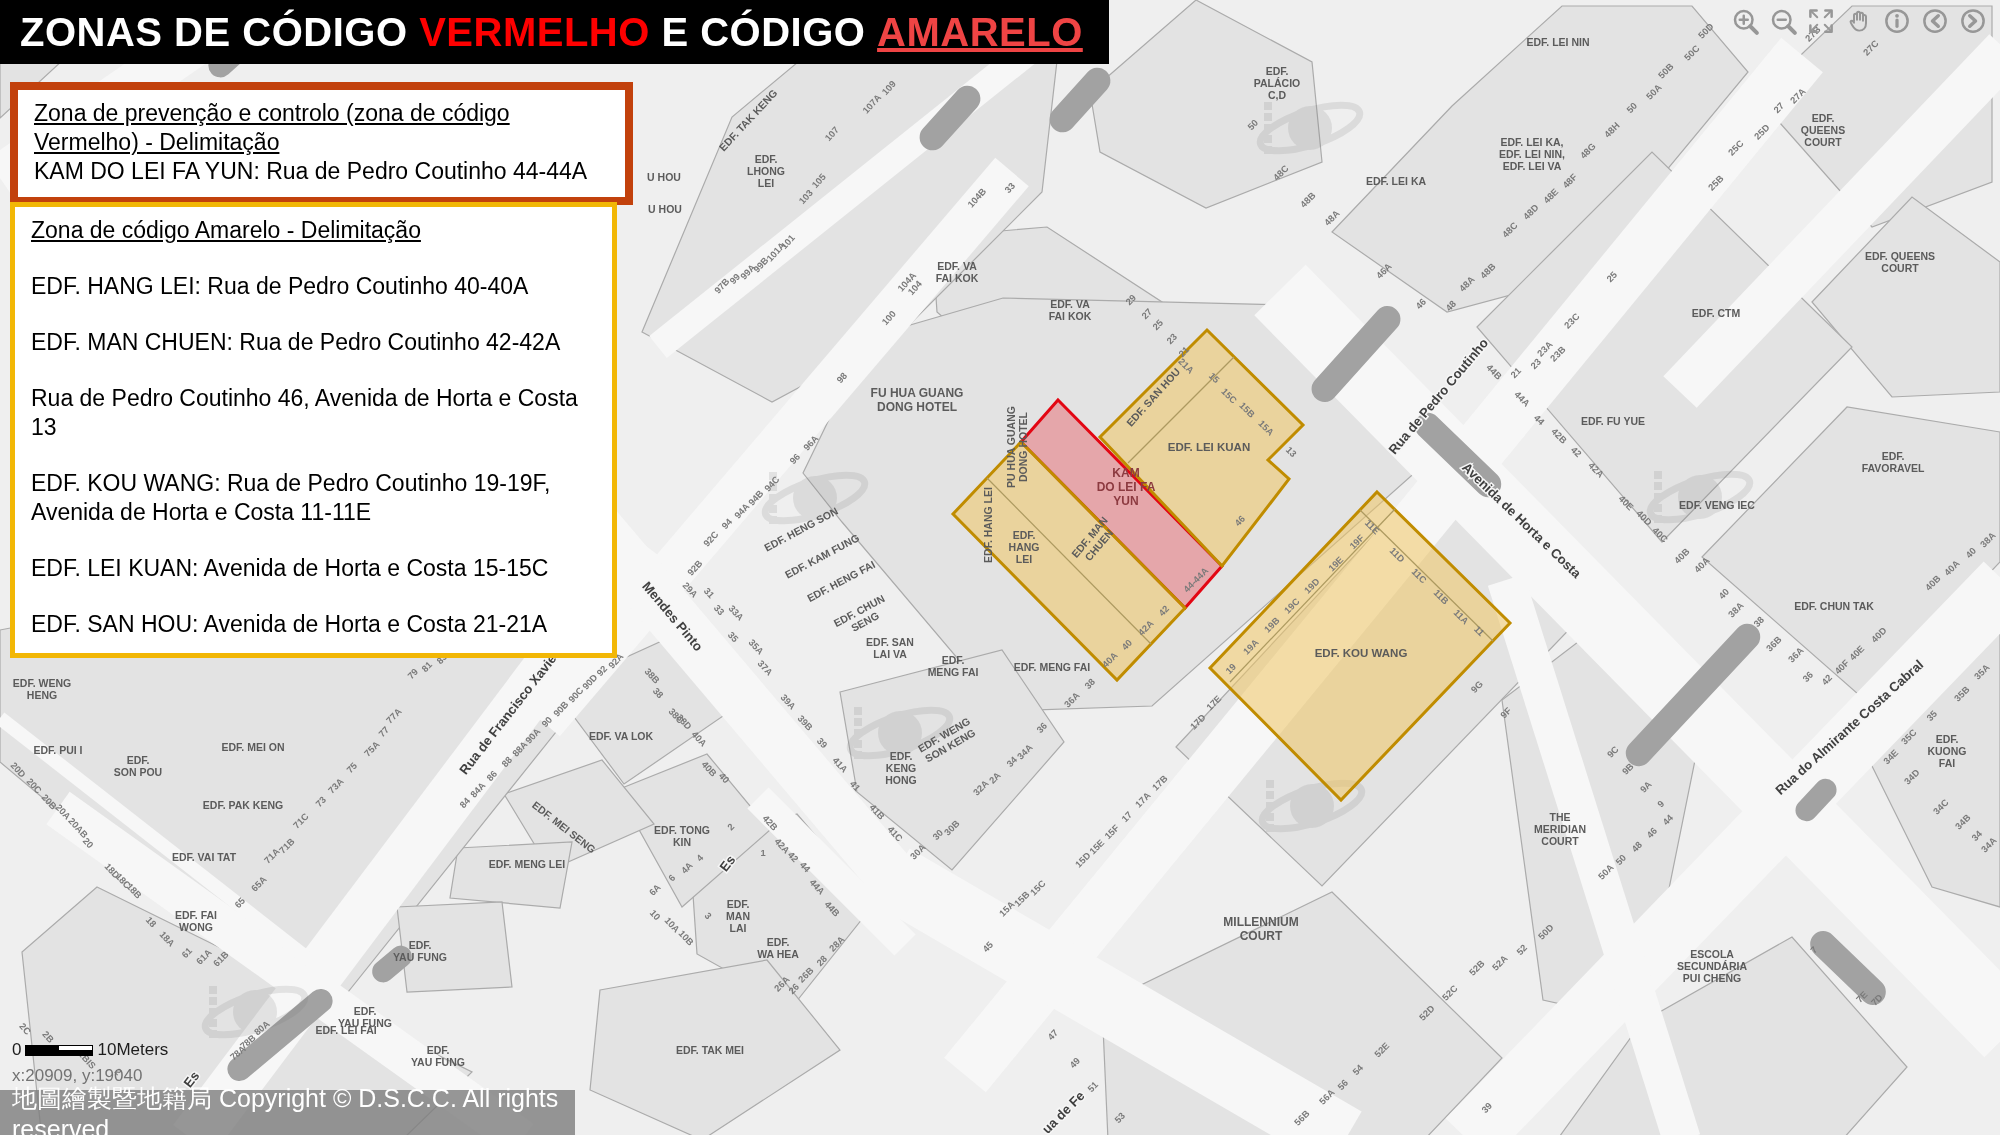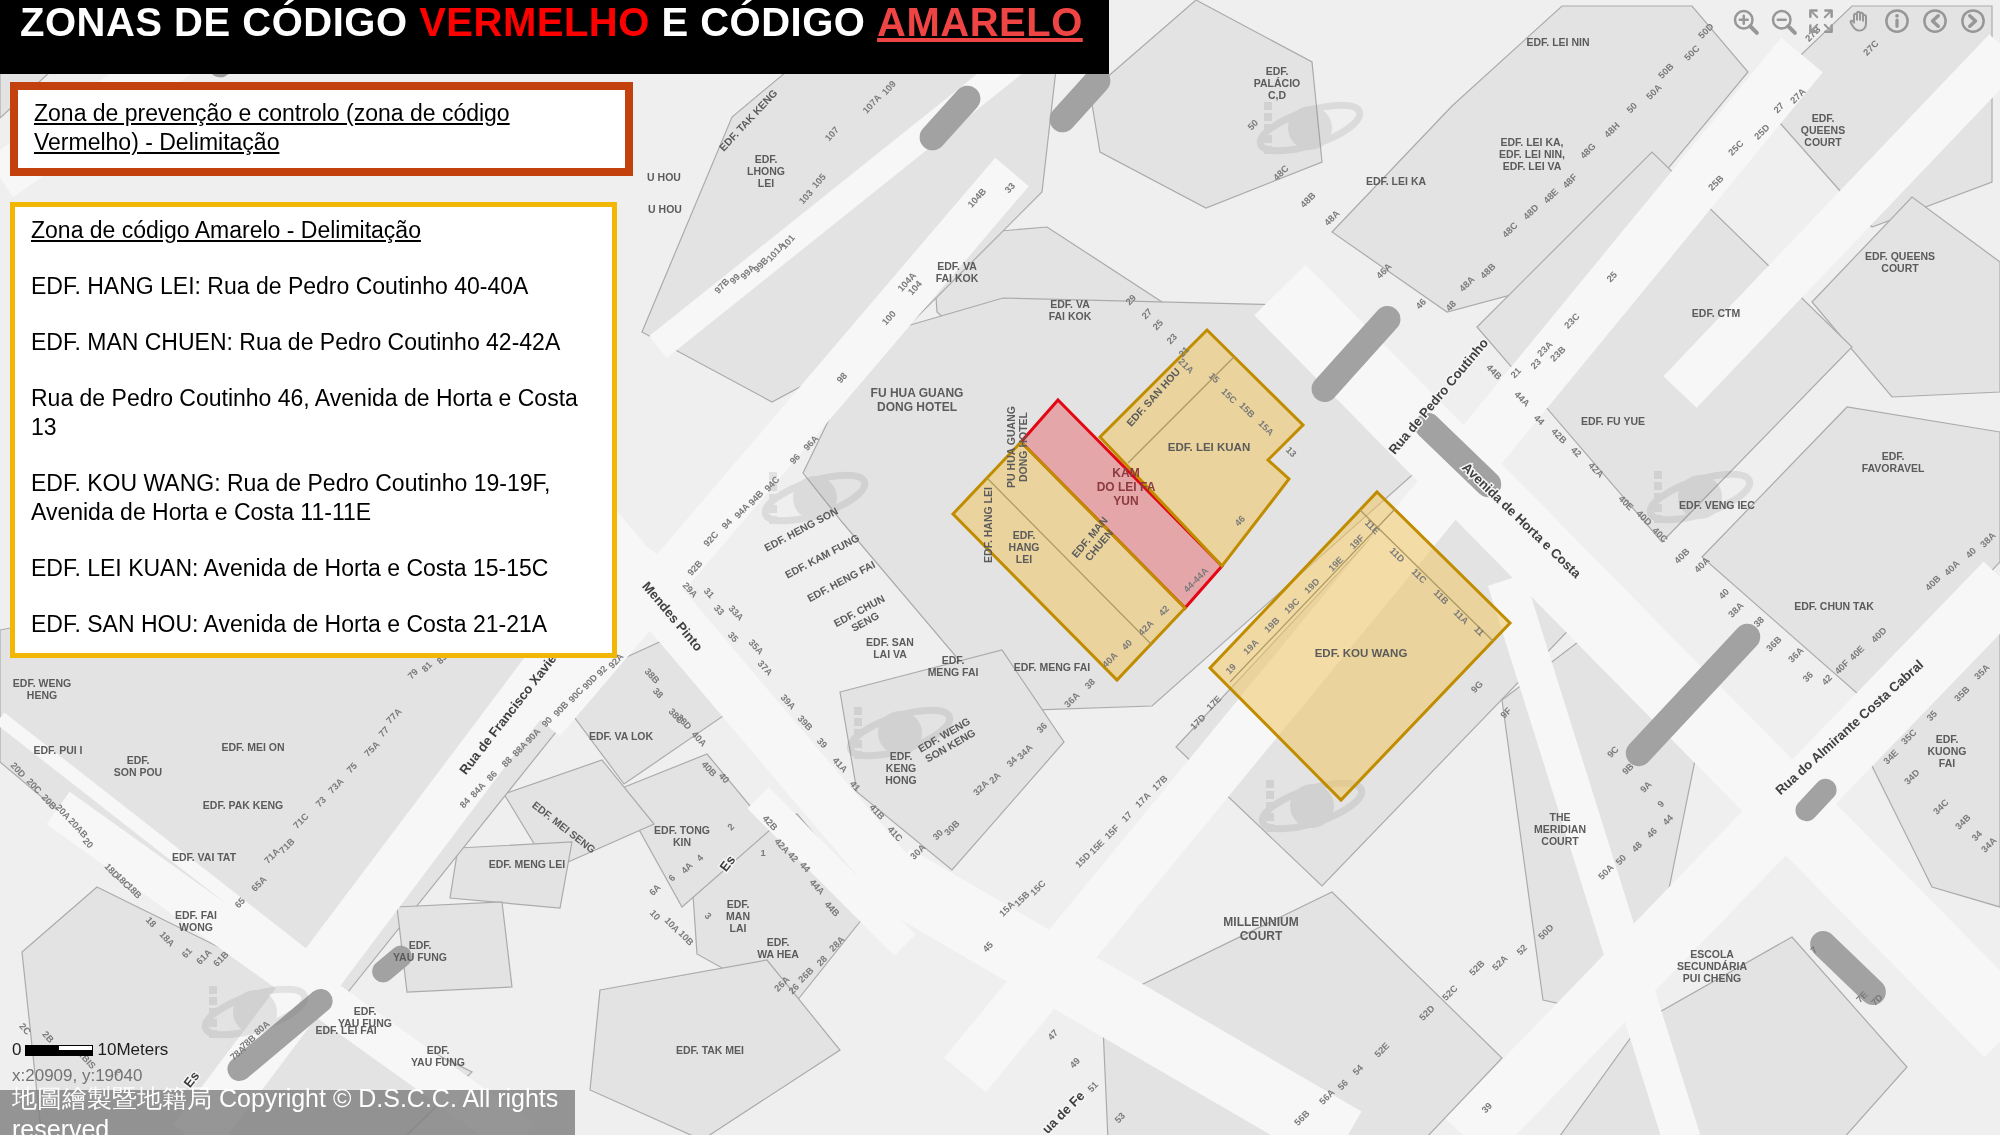"ZONAS DE CÓDIGO" .banner { align-items: flex-start -> center; height: 74px -> 64px }
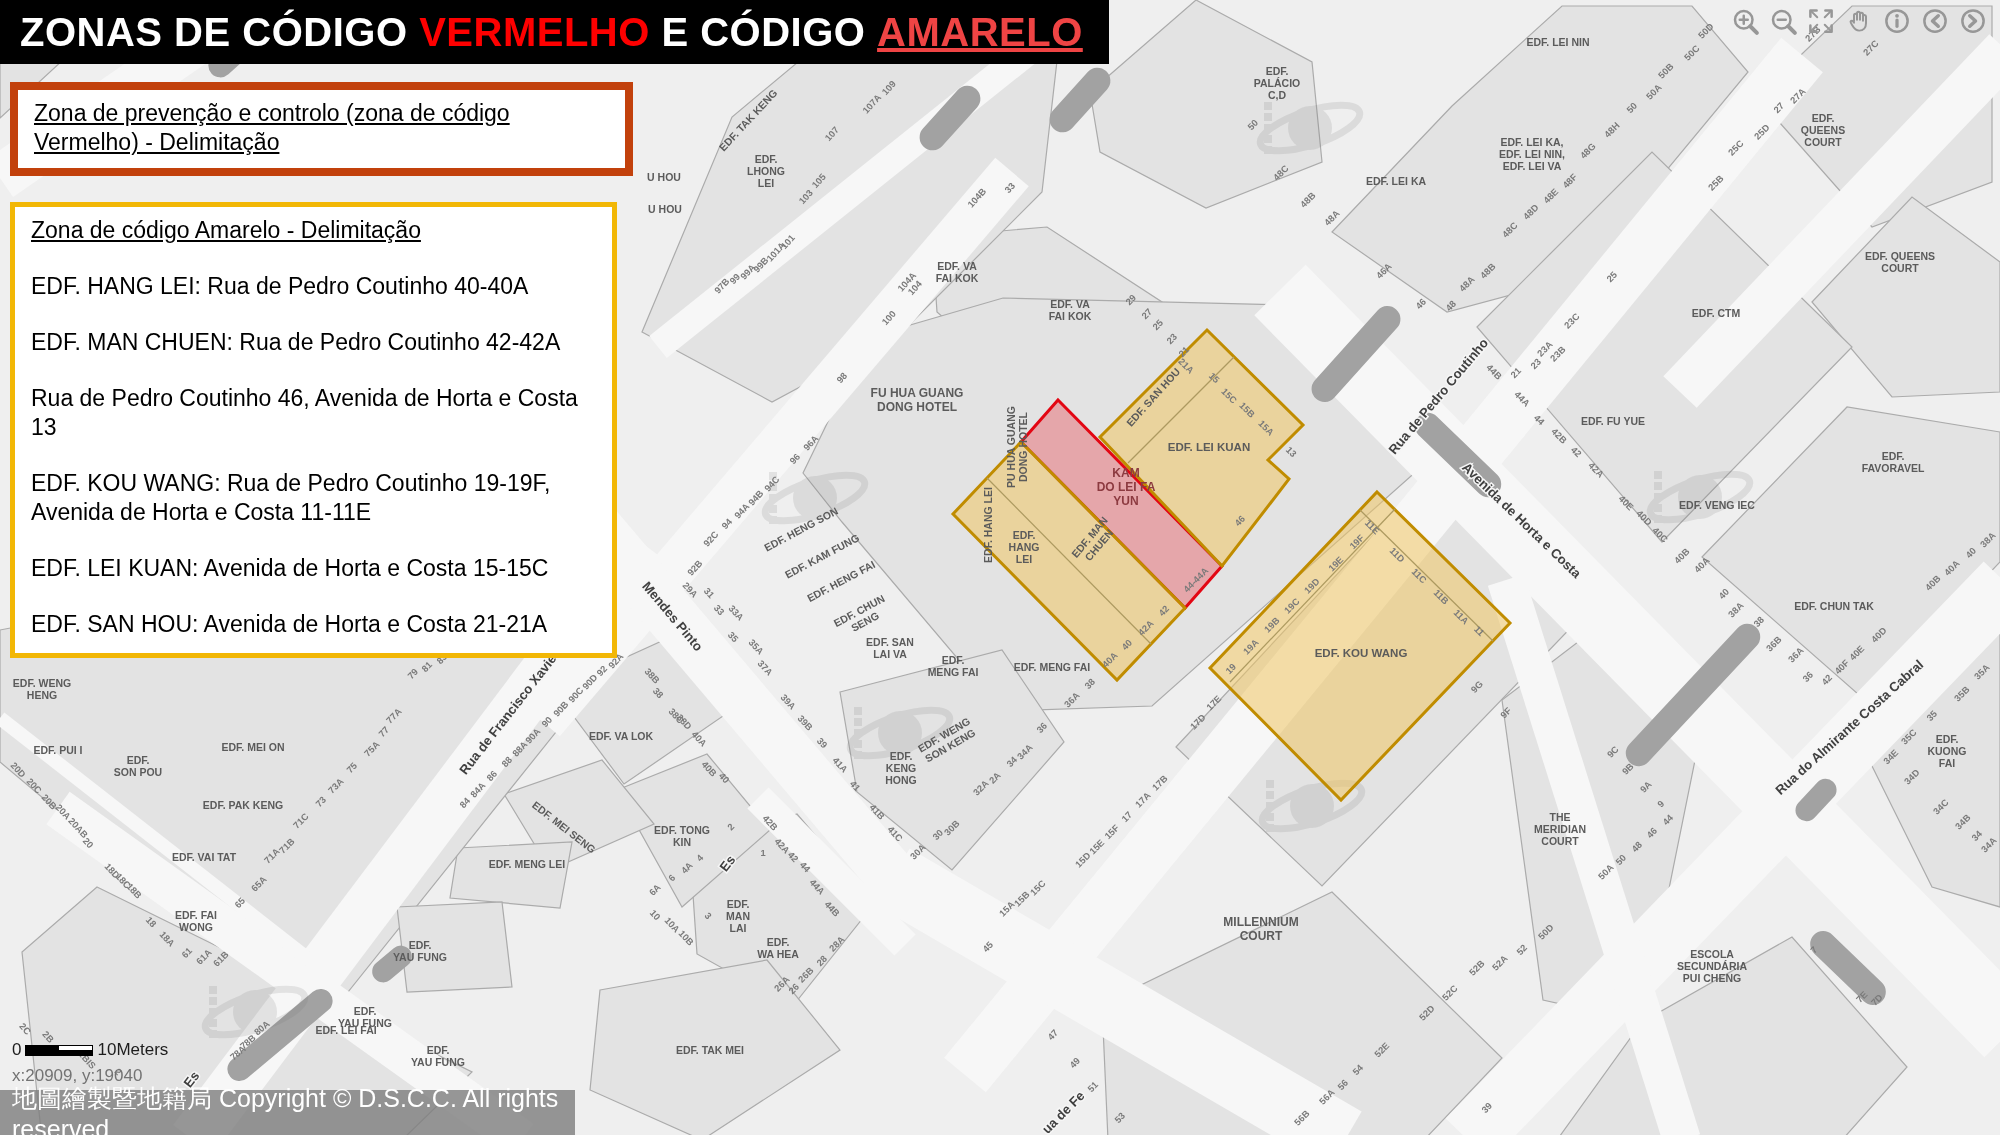"KAM DO LEI FA YUN:" div.entry { html: none -> <div>KAM DO LEI FA YUN: Rua de Pedro Coutinho 44-44A</div> }
